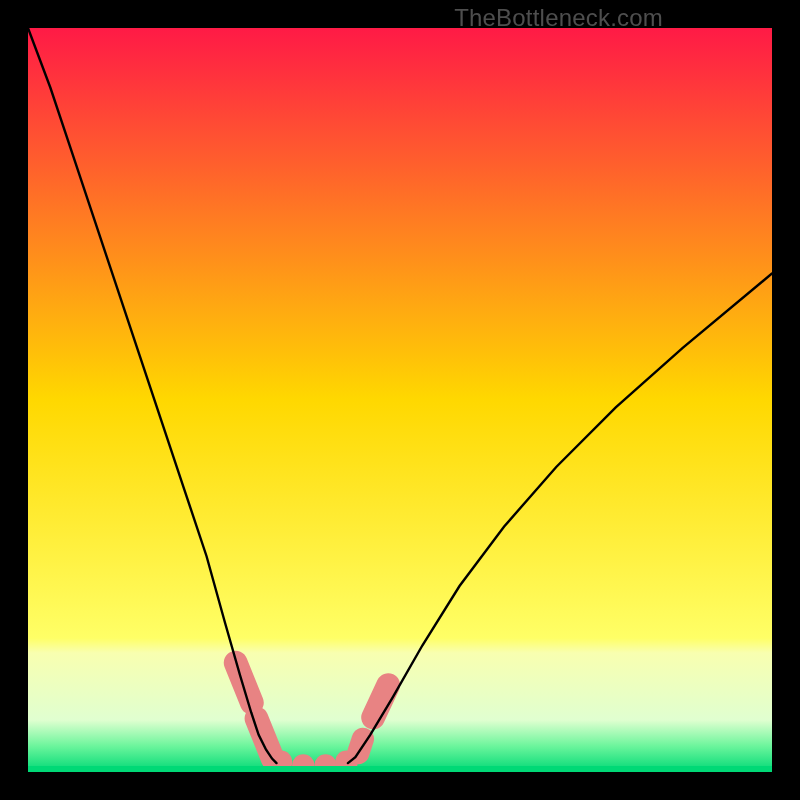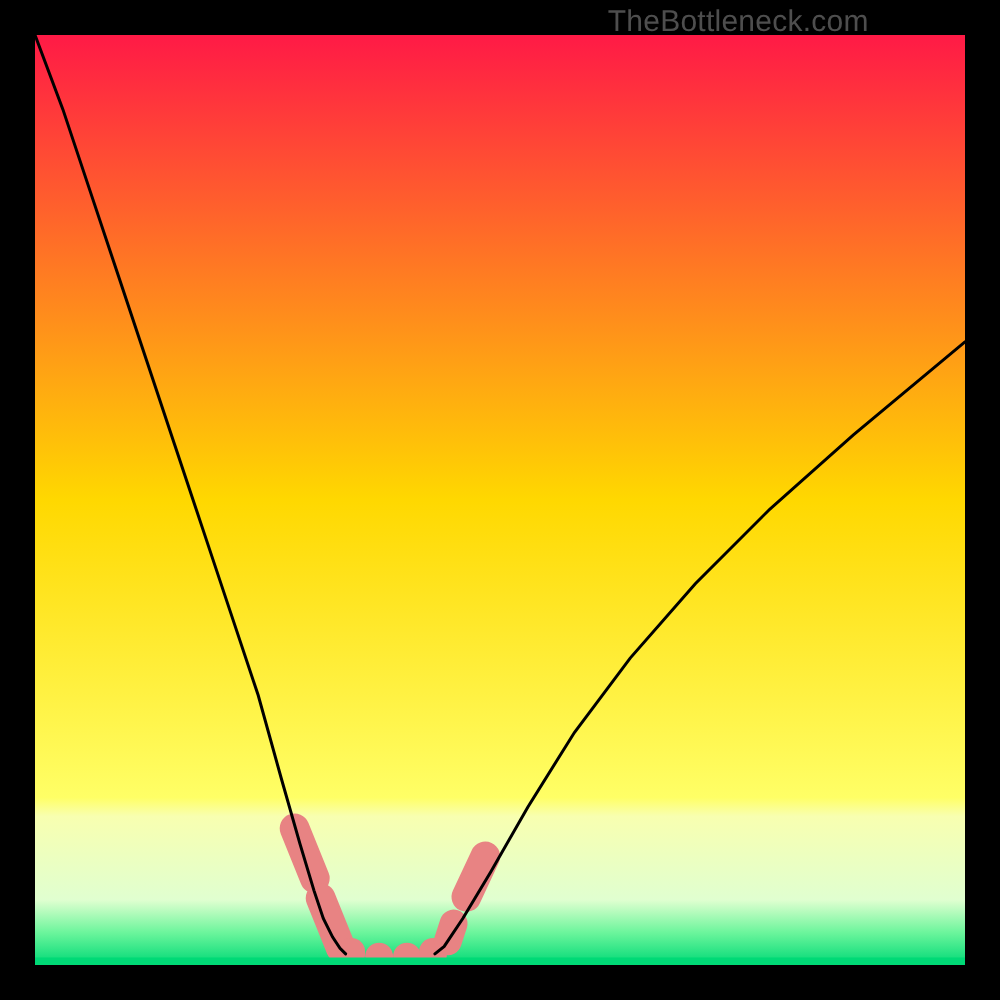"TheBottleneck.com" .frame { padding-left: 32px -> none }
